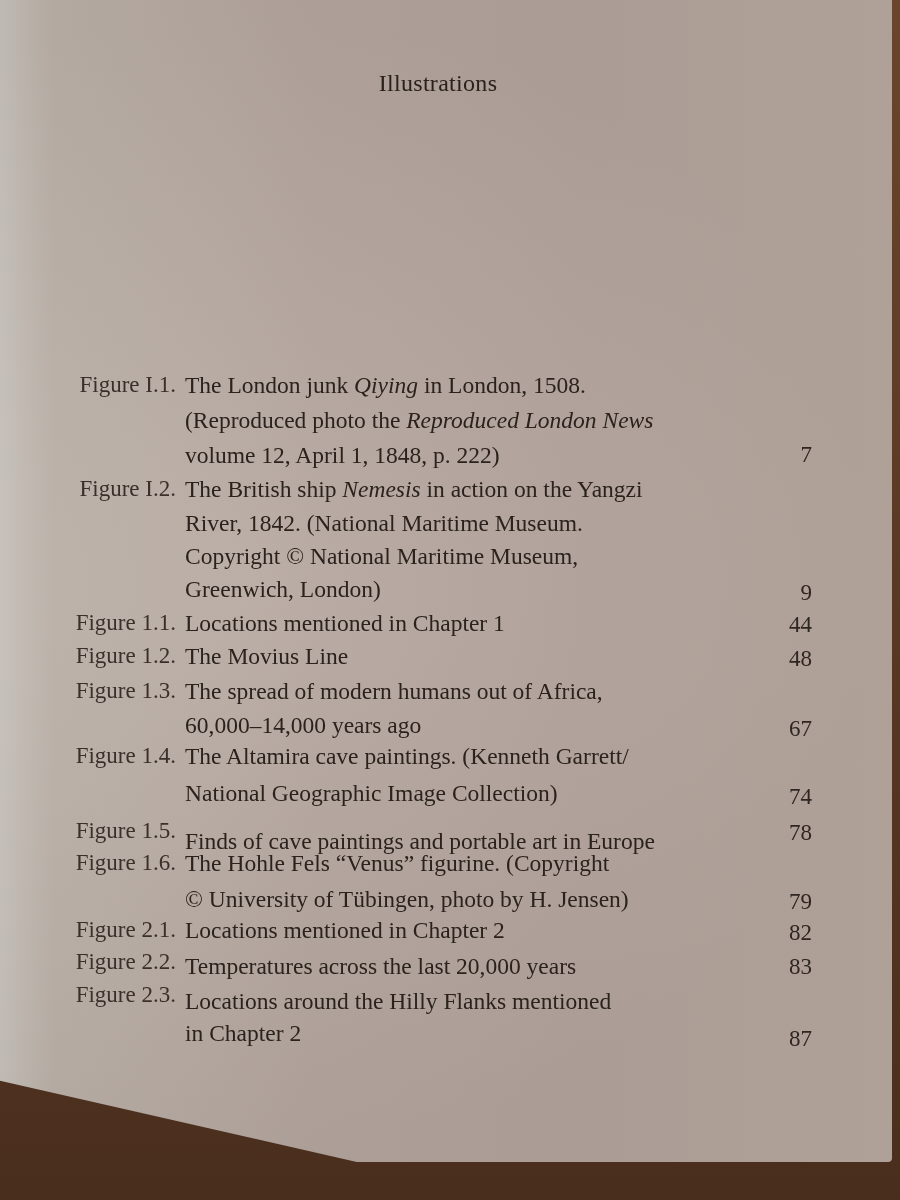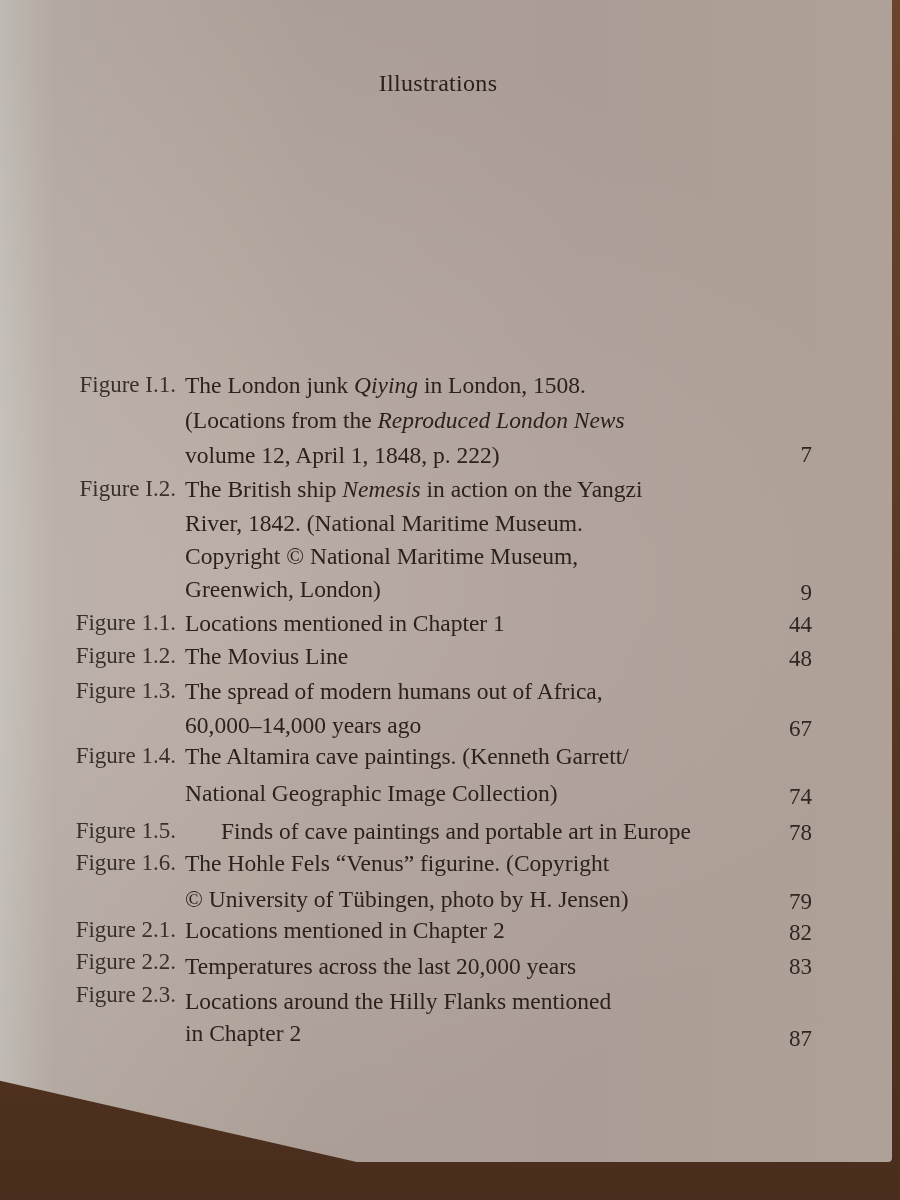"(Locations from the" span { text: Locations from -> Reproduced photo }
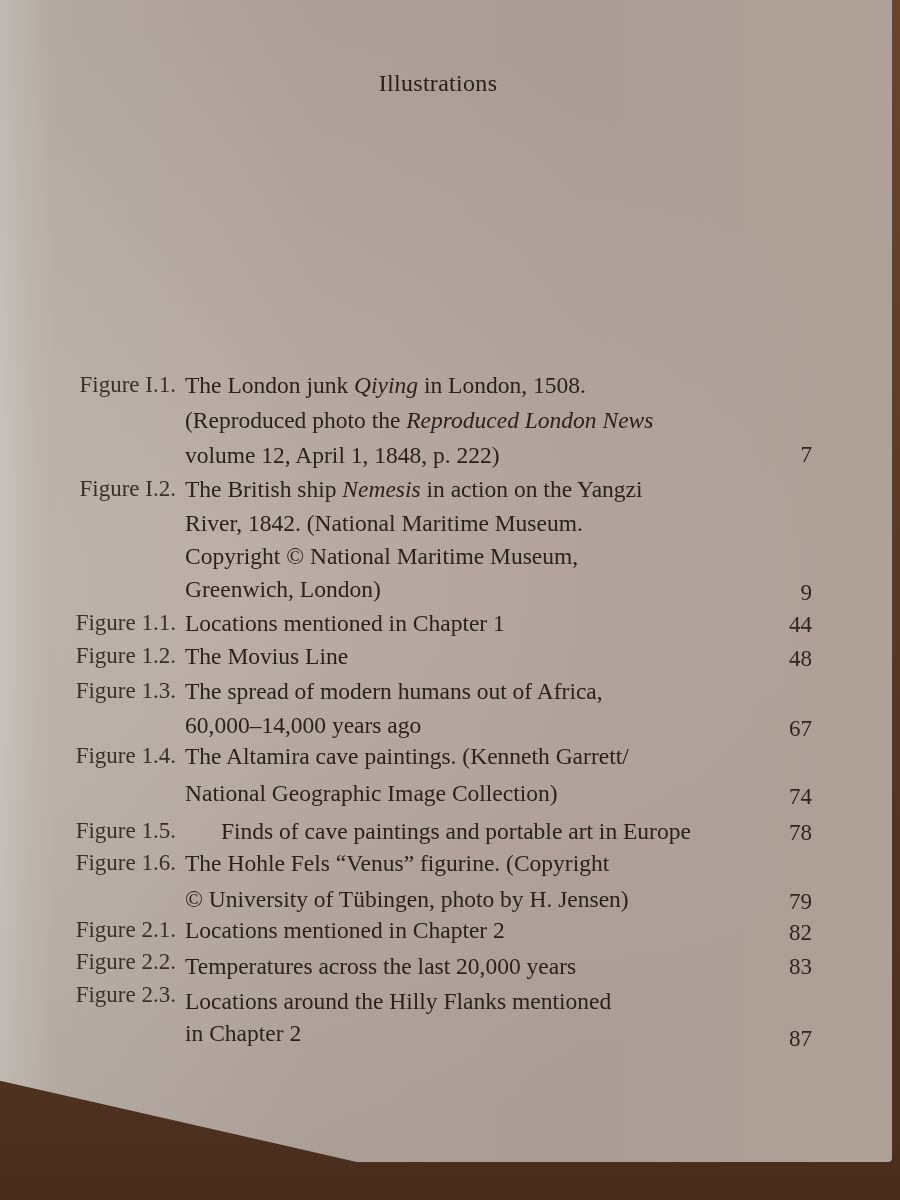"Finds of cave paintings and" span.line { margin-left: 36px -> none; top: 0px -> 10px }
